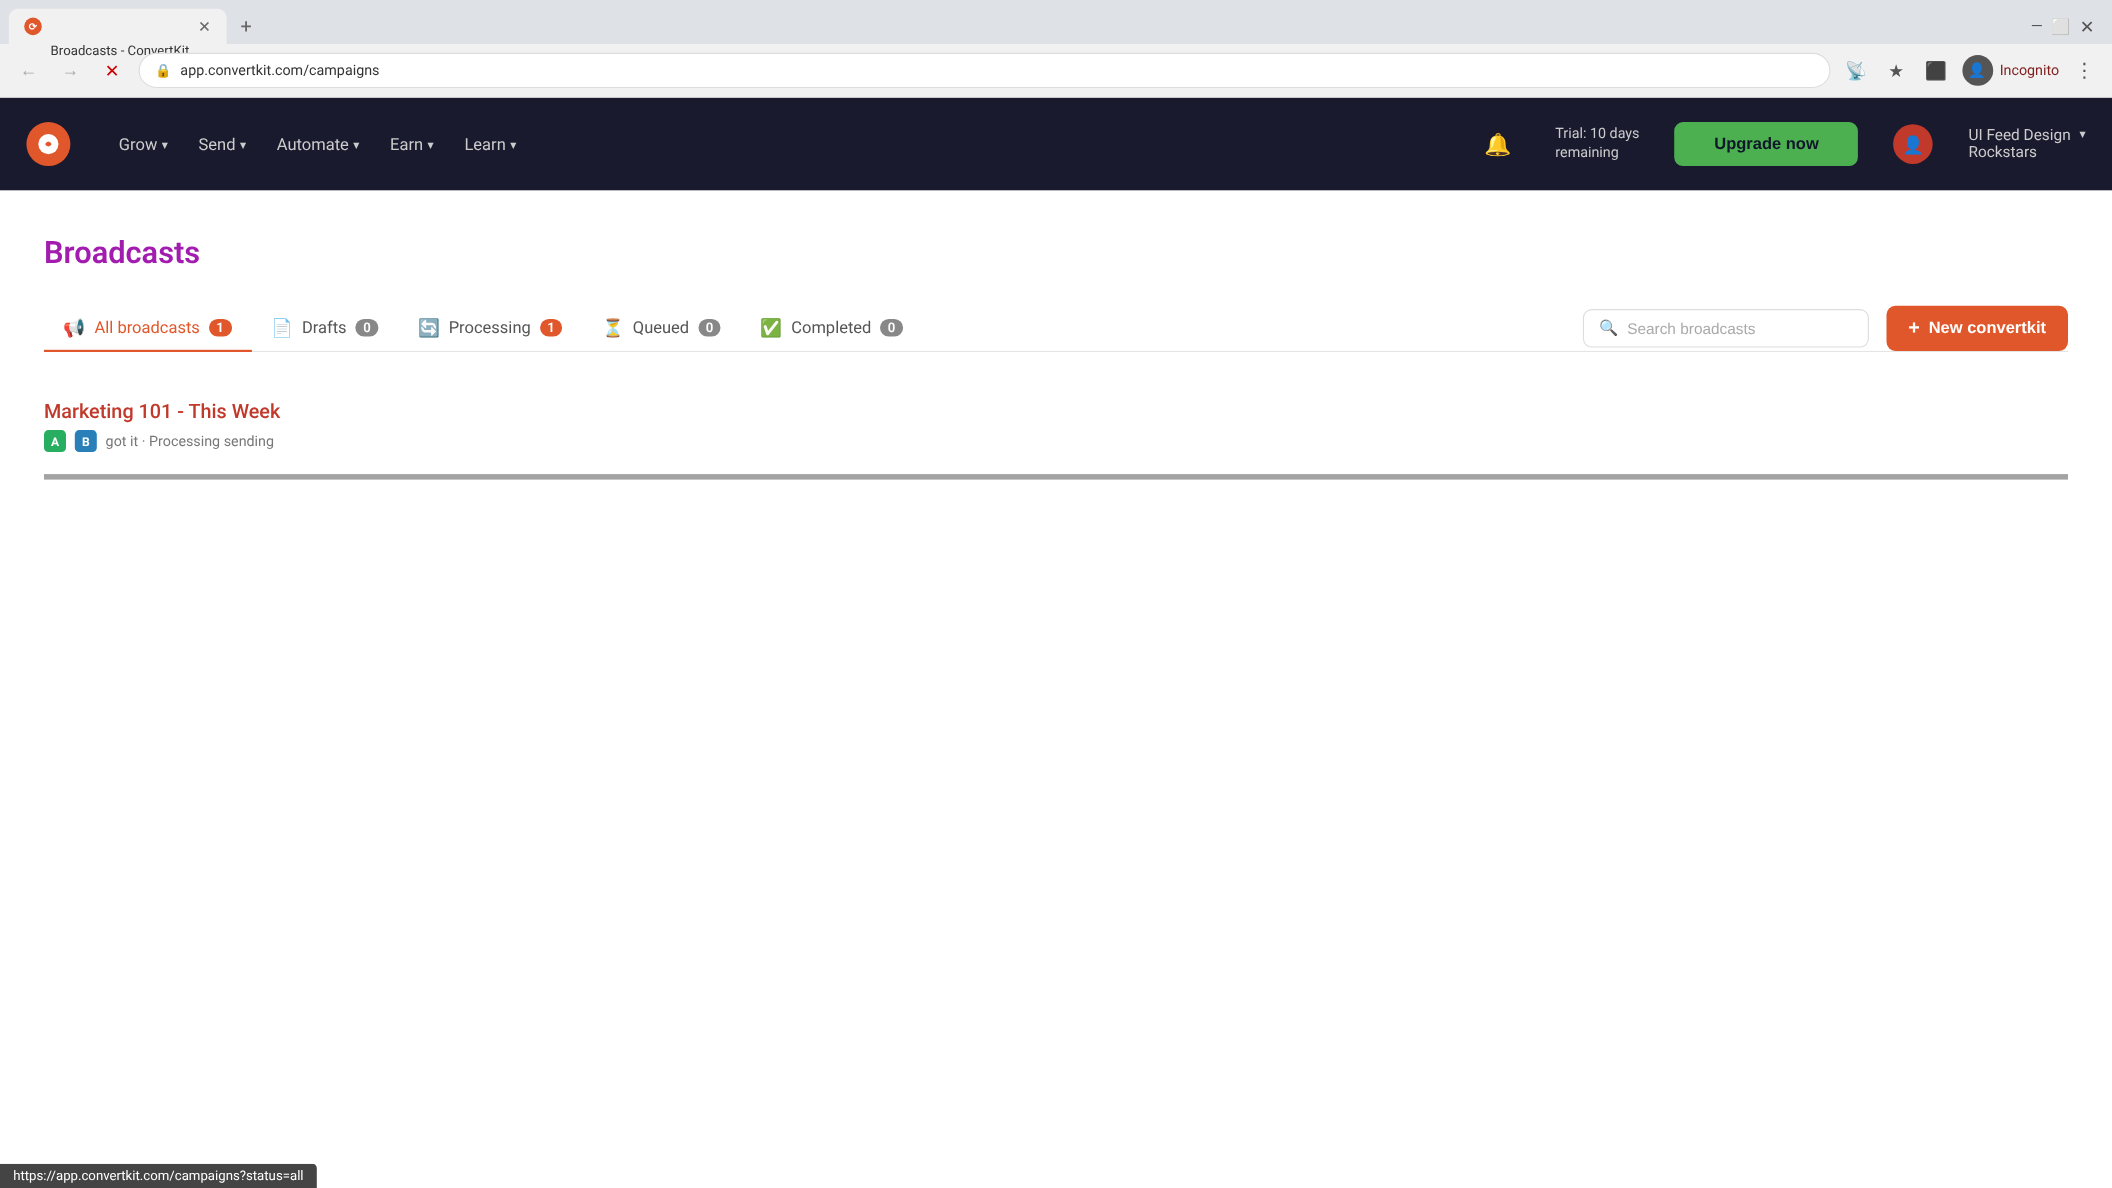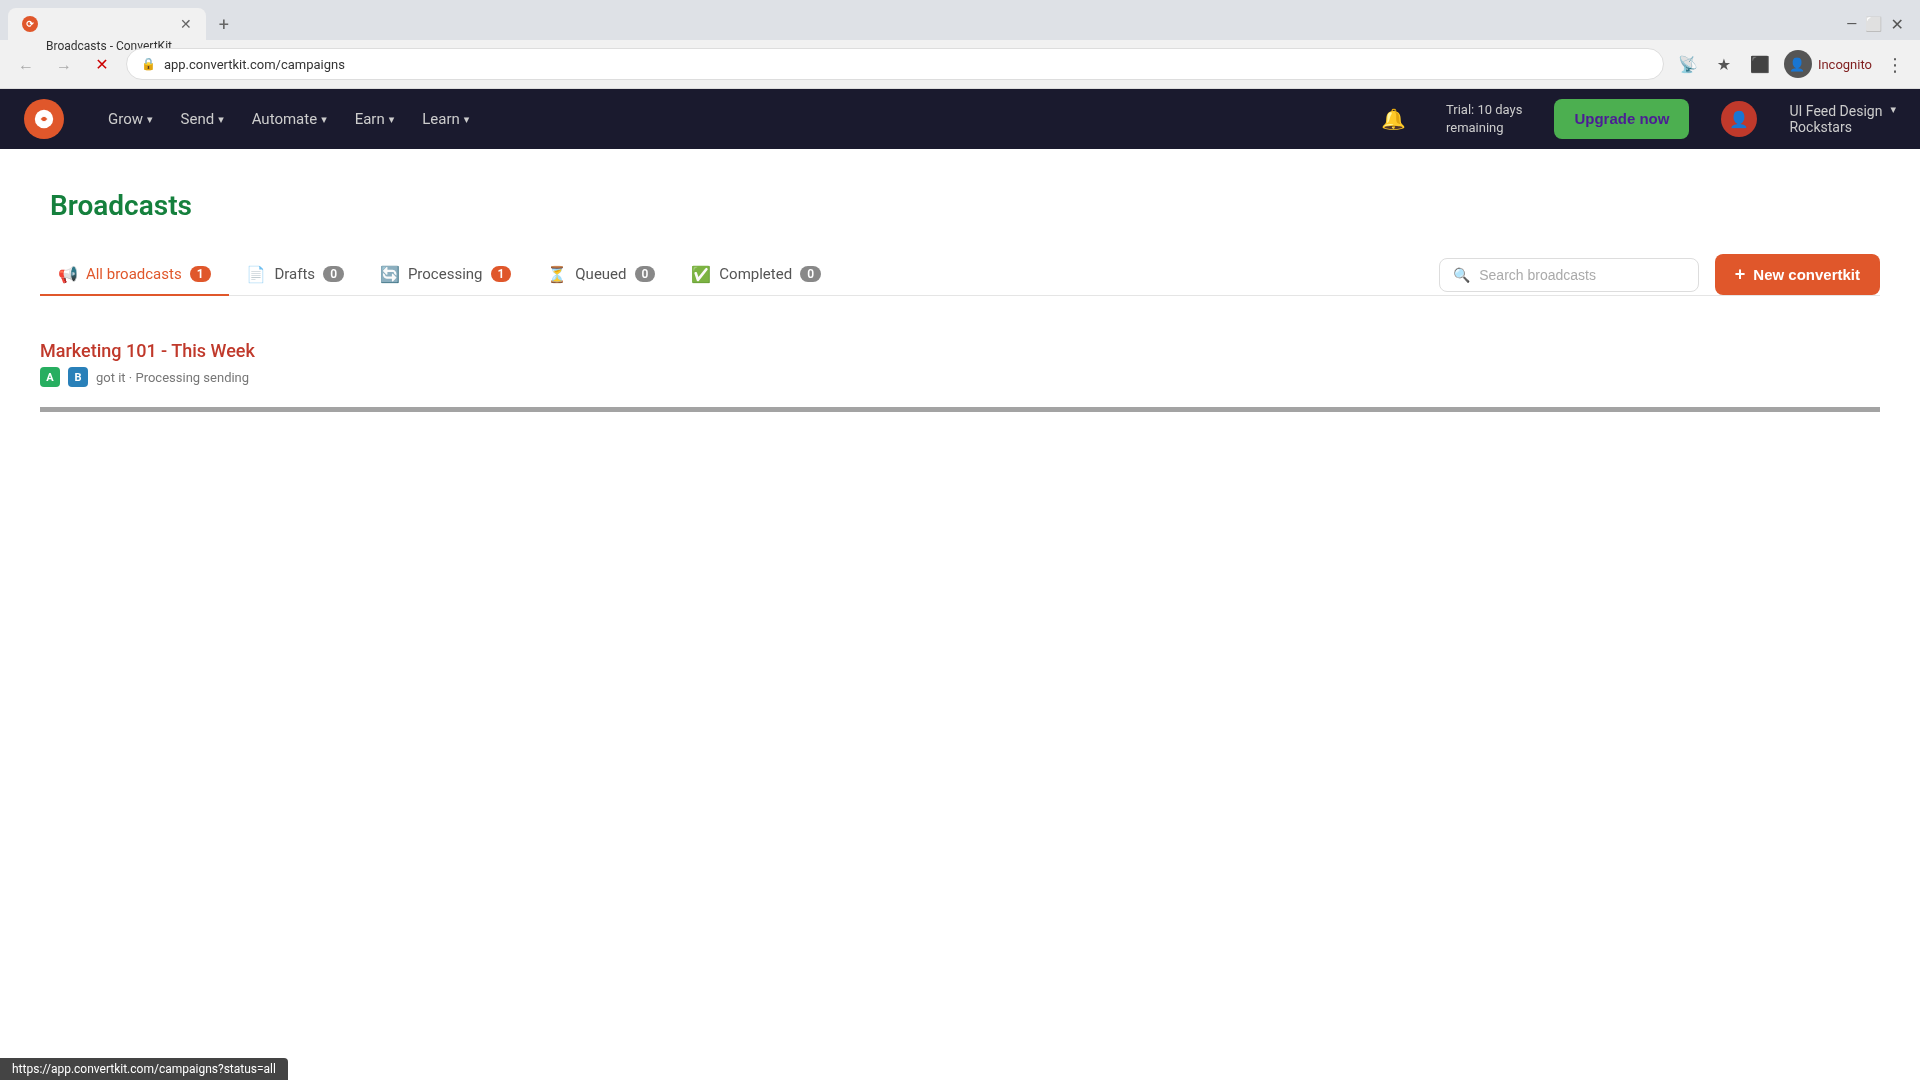"Grow" .app-nav { height: 60px -> 84px }
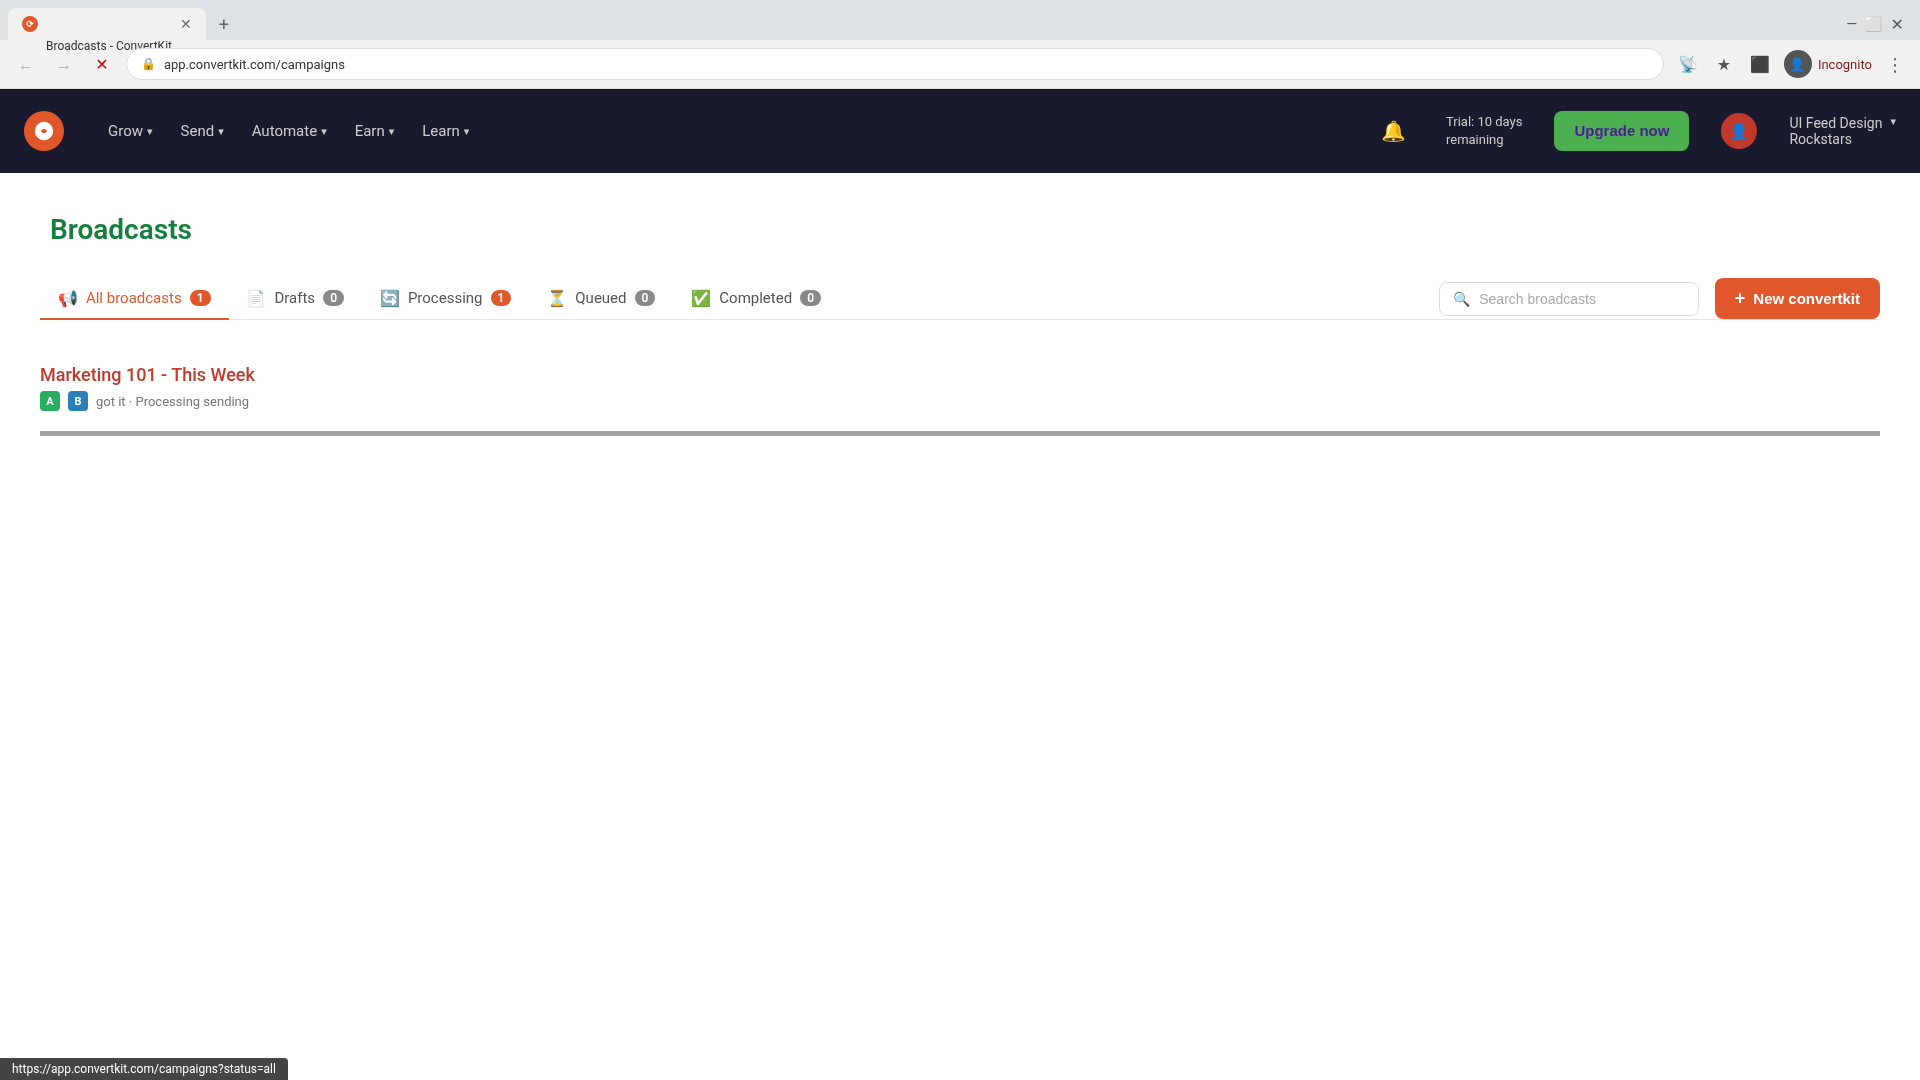"Upgrade now" .upgrade-btn { color: #4c1d95 -> #0f172a; padding: 10px 20px -> 10px 36px }
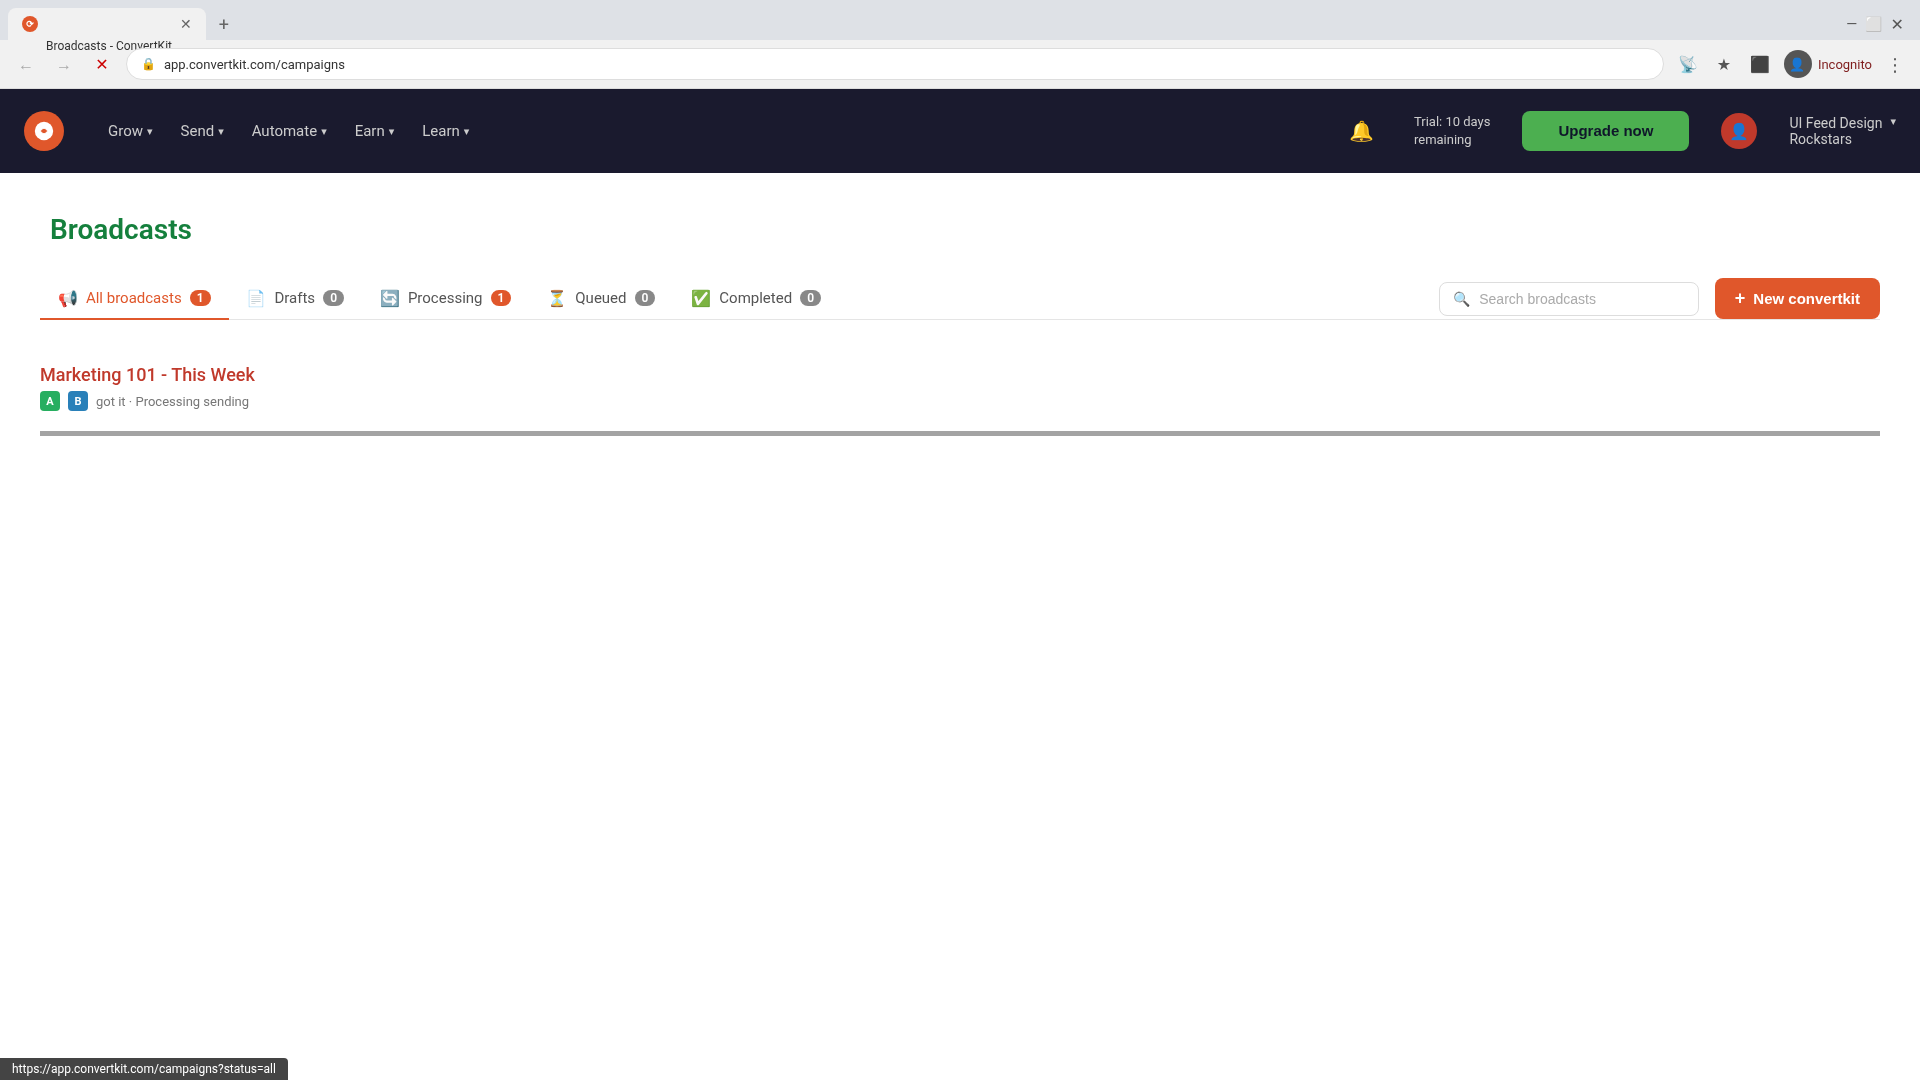"Broadcasts" .page-title { color: #15803d -> #a21caf; margin-left: 10px -> none }
